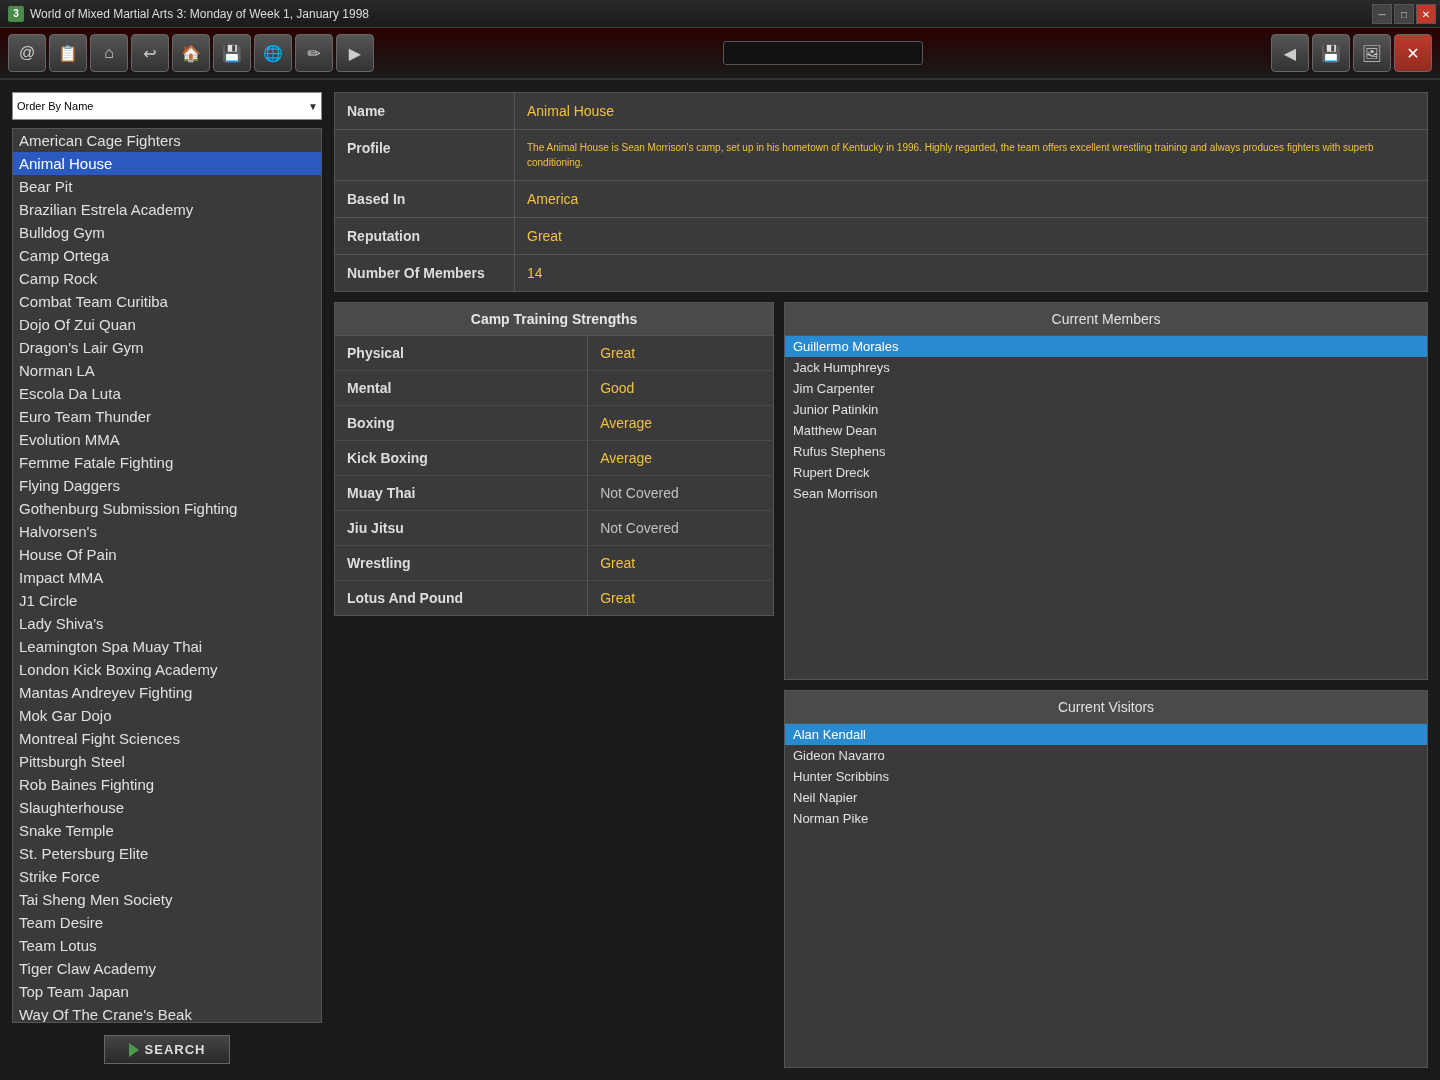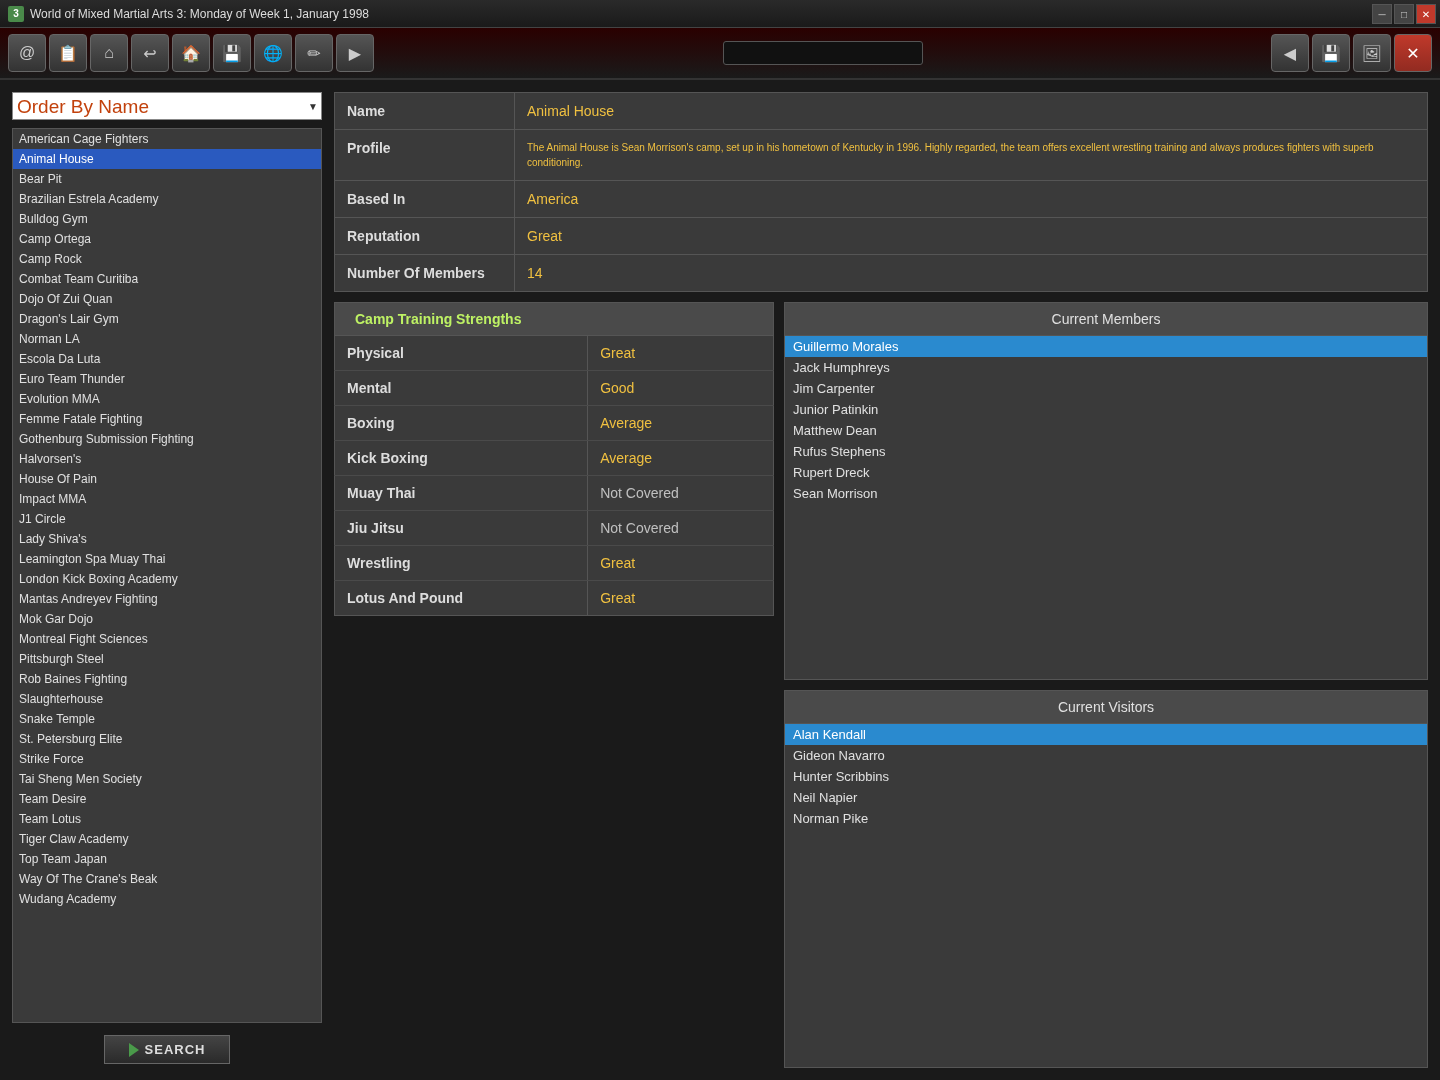"Order By Name" .dropdown-select { color: #c2410c -> #000000; font-size: 19px -> 11px }
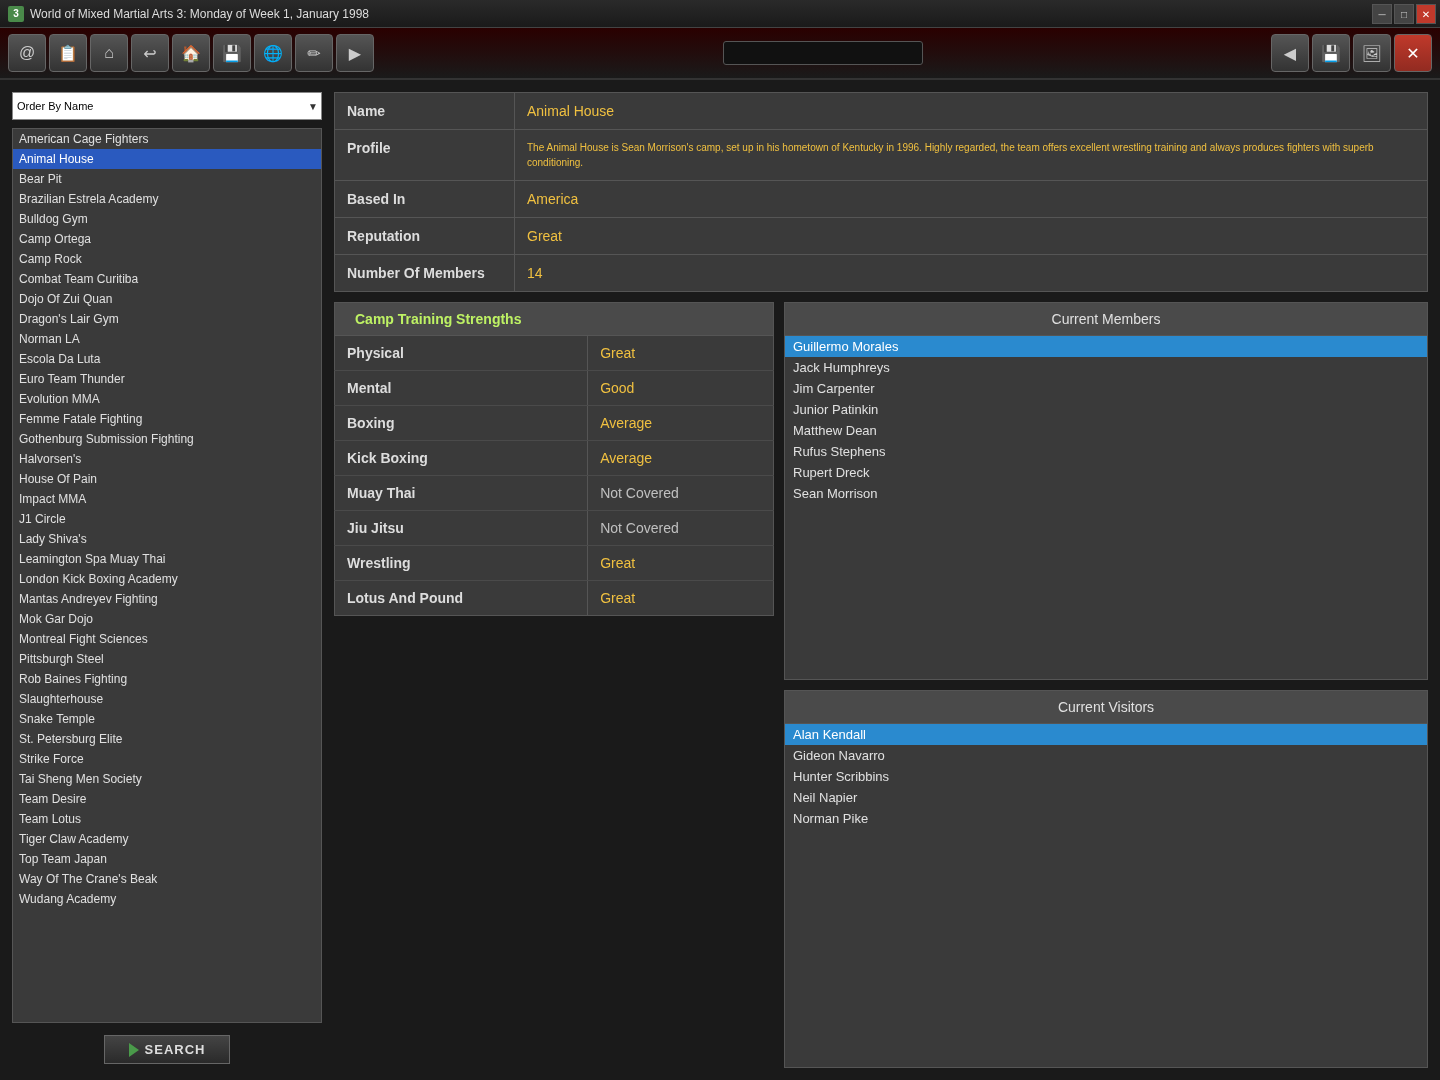"American Cage Fighters" .camp-item { font-size: 12px -> 15px }
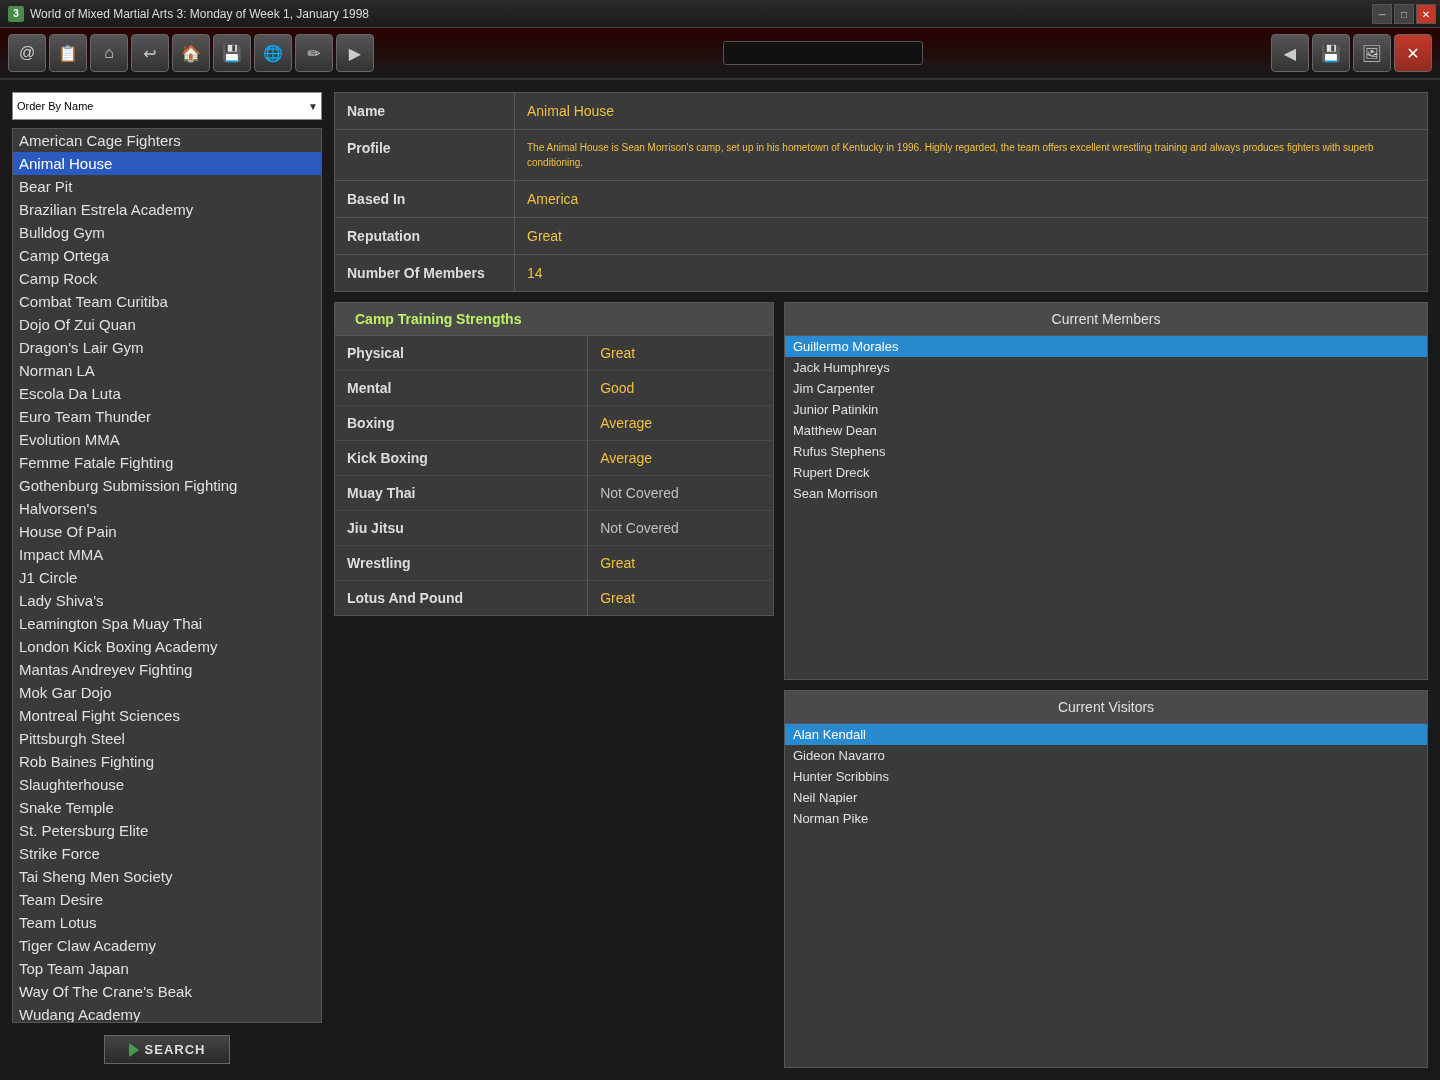"Camp Training Strengths" .section-table th { color: #bef264 -> #e5e5e5; padding: 8px 20px -> 8px 8px; text-align: left -> center }
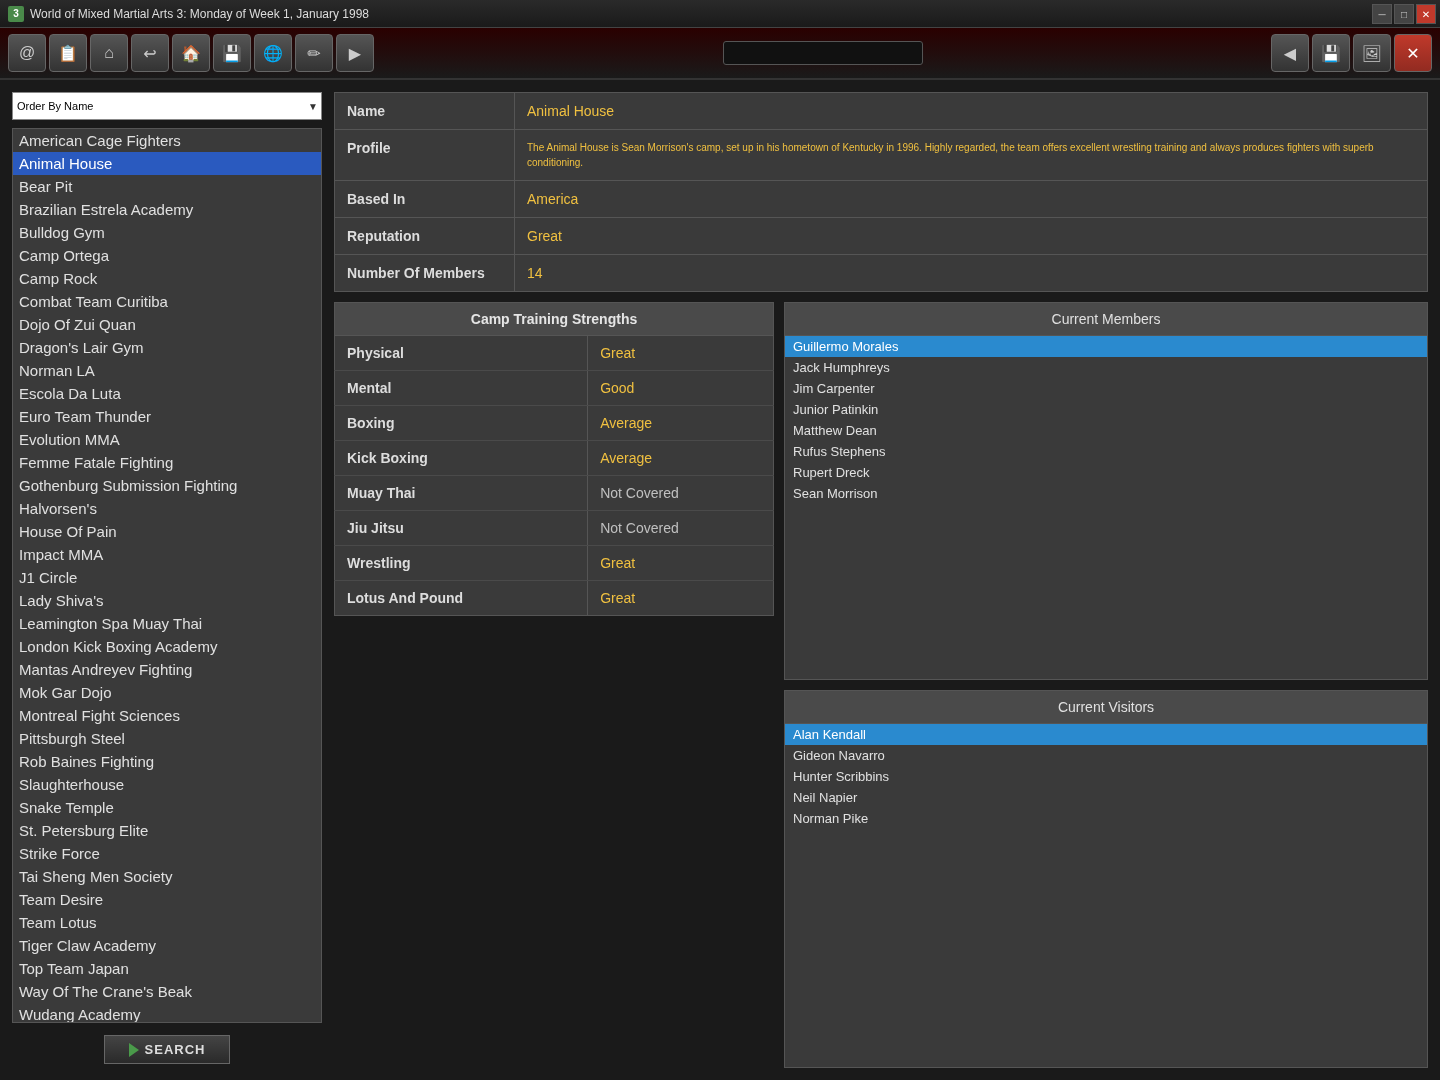"Flying Daggers" div.camp-item { html: none -> <div>Flying Daggers</div> }
